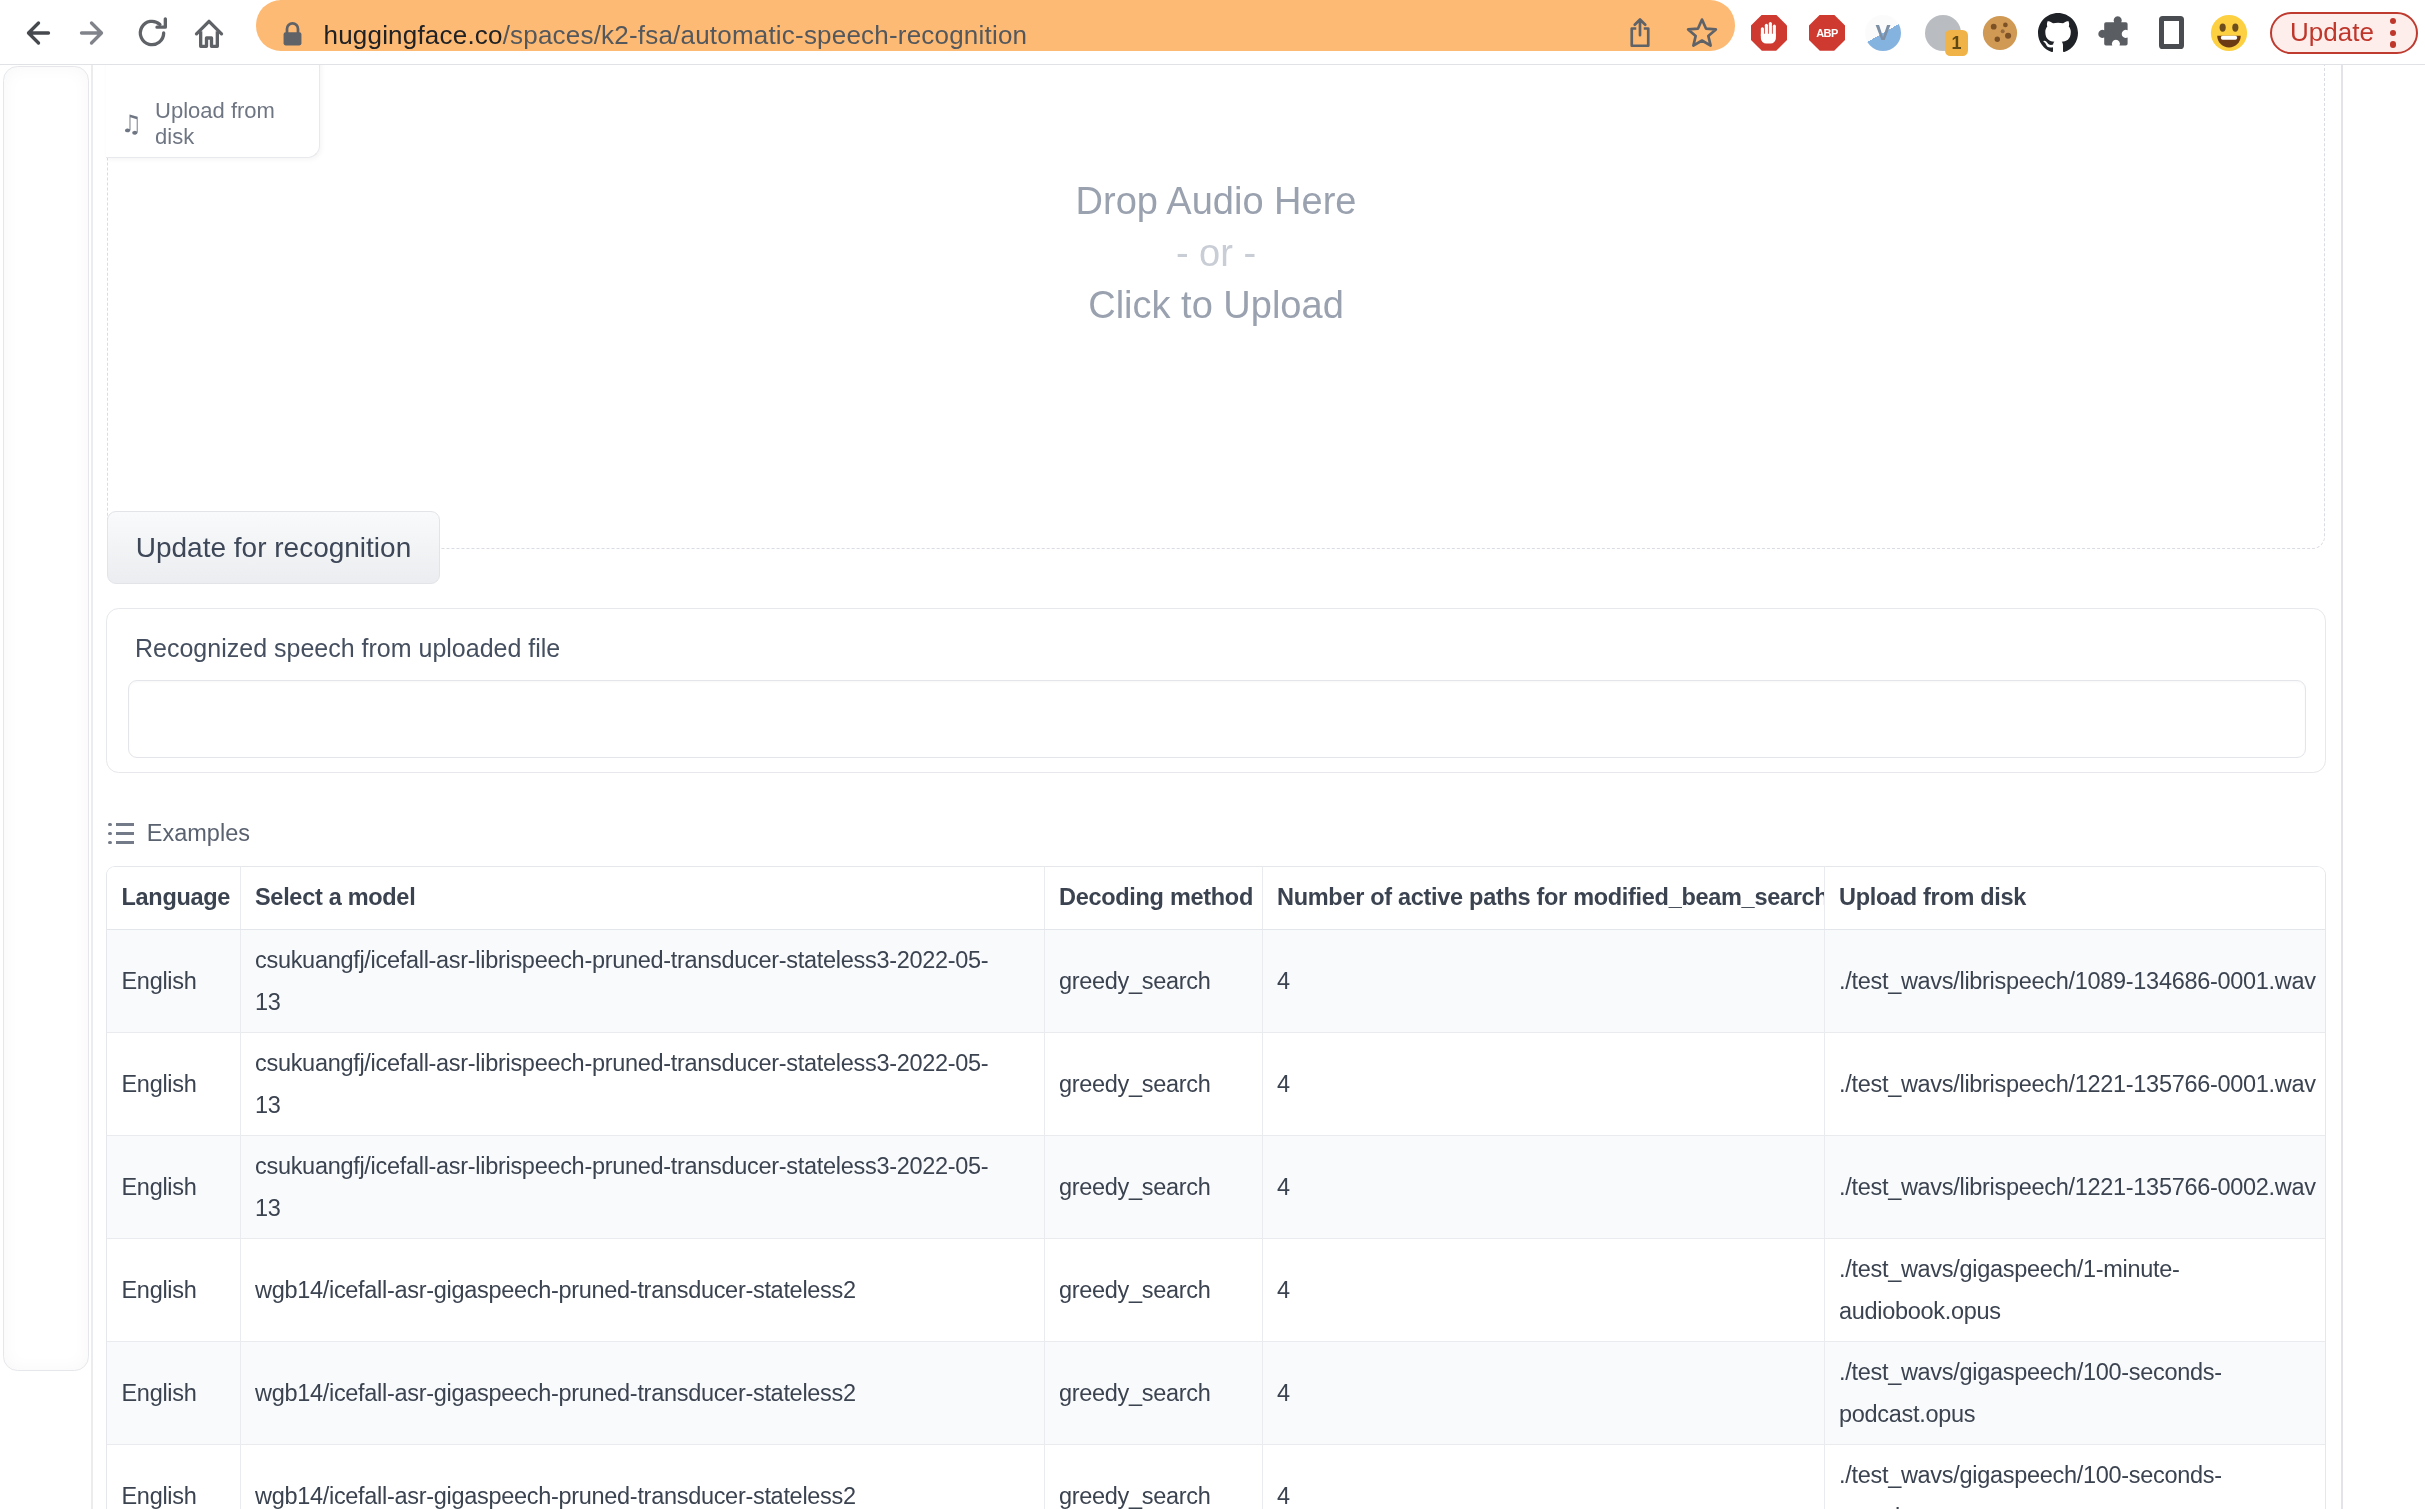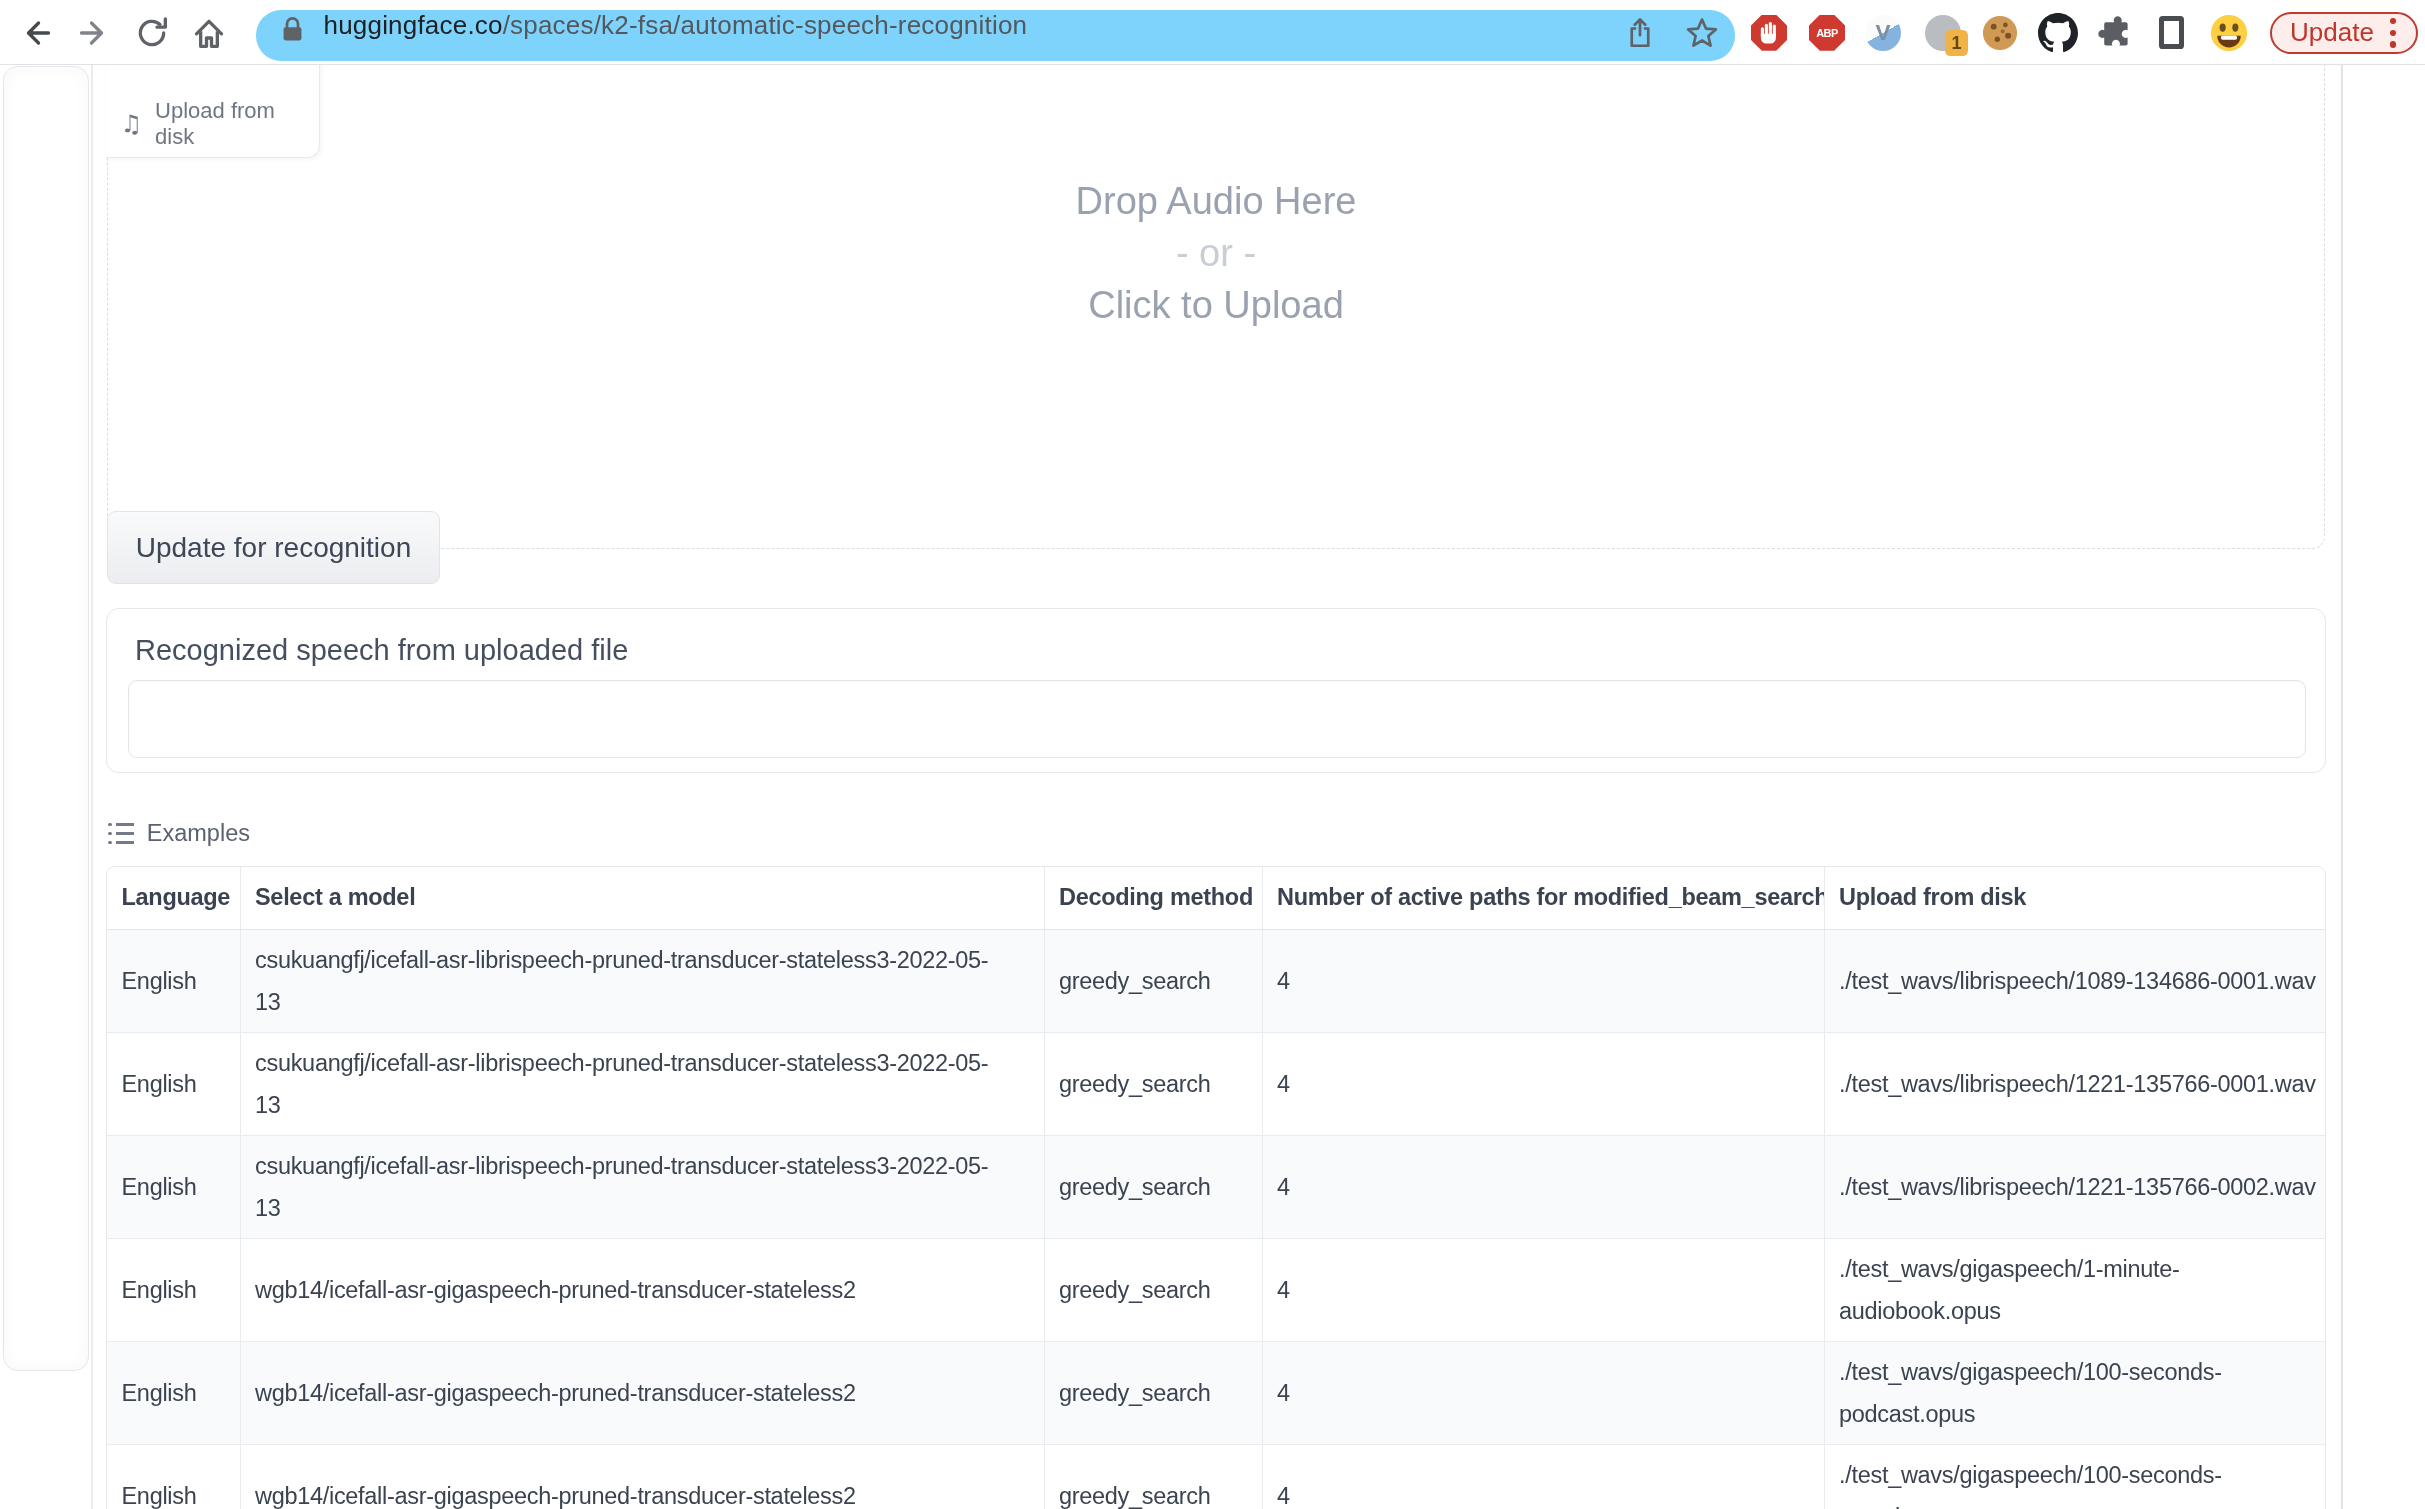"huggingface.co/spaces/k2-fsa/automatic-s" .omnibox { align-items: flex-start -> flex-end; background: #7dd3fc -> #fdba74; top: 10px -> 0 }
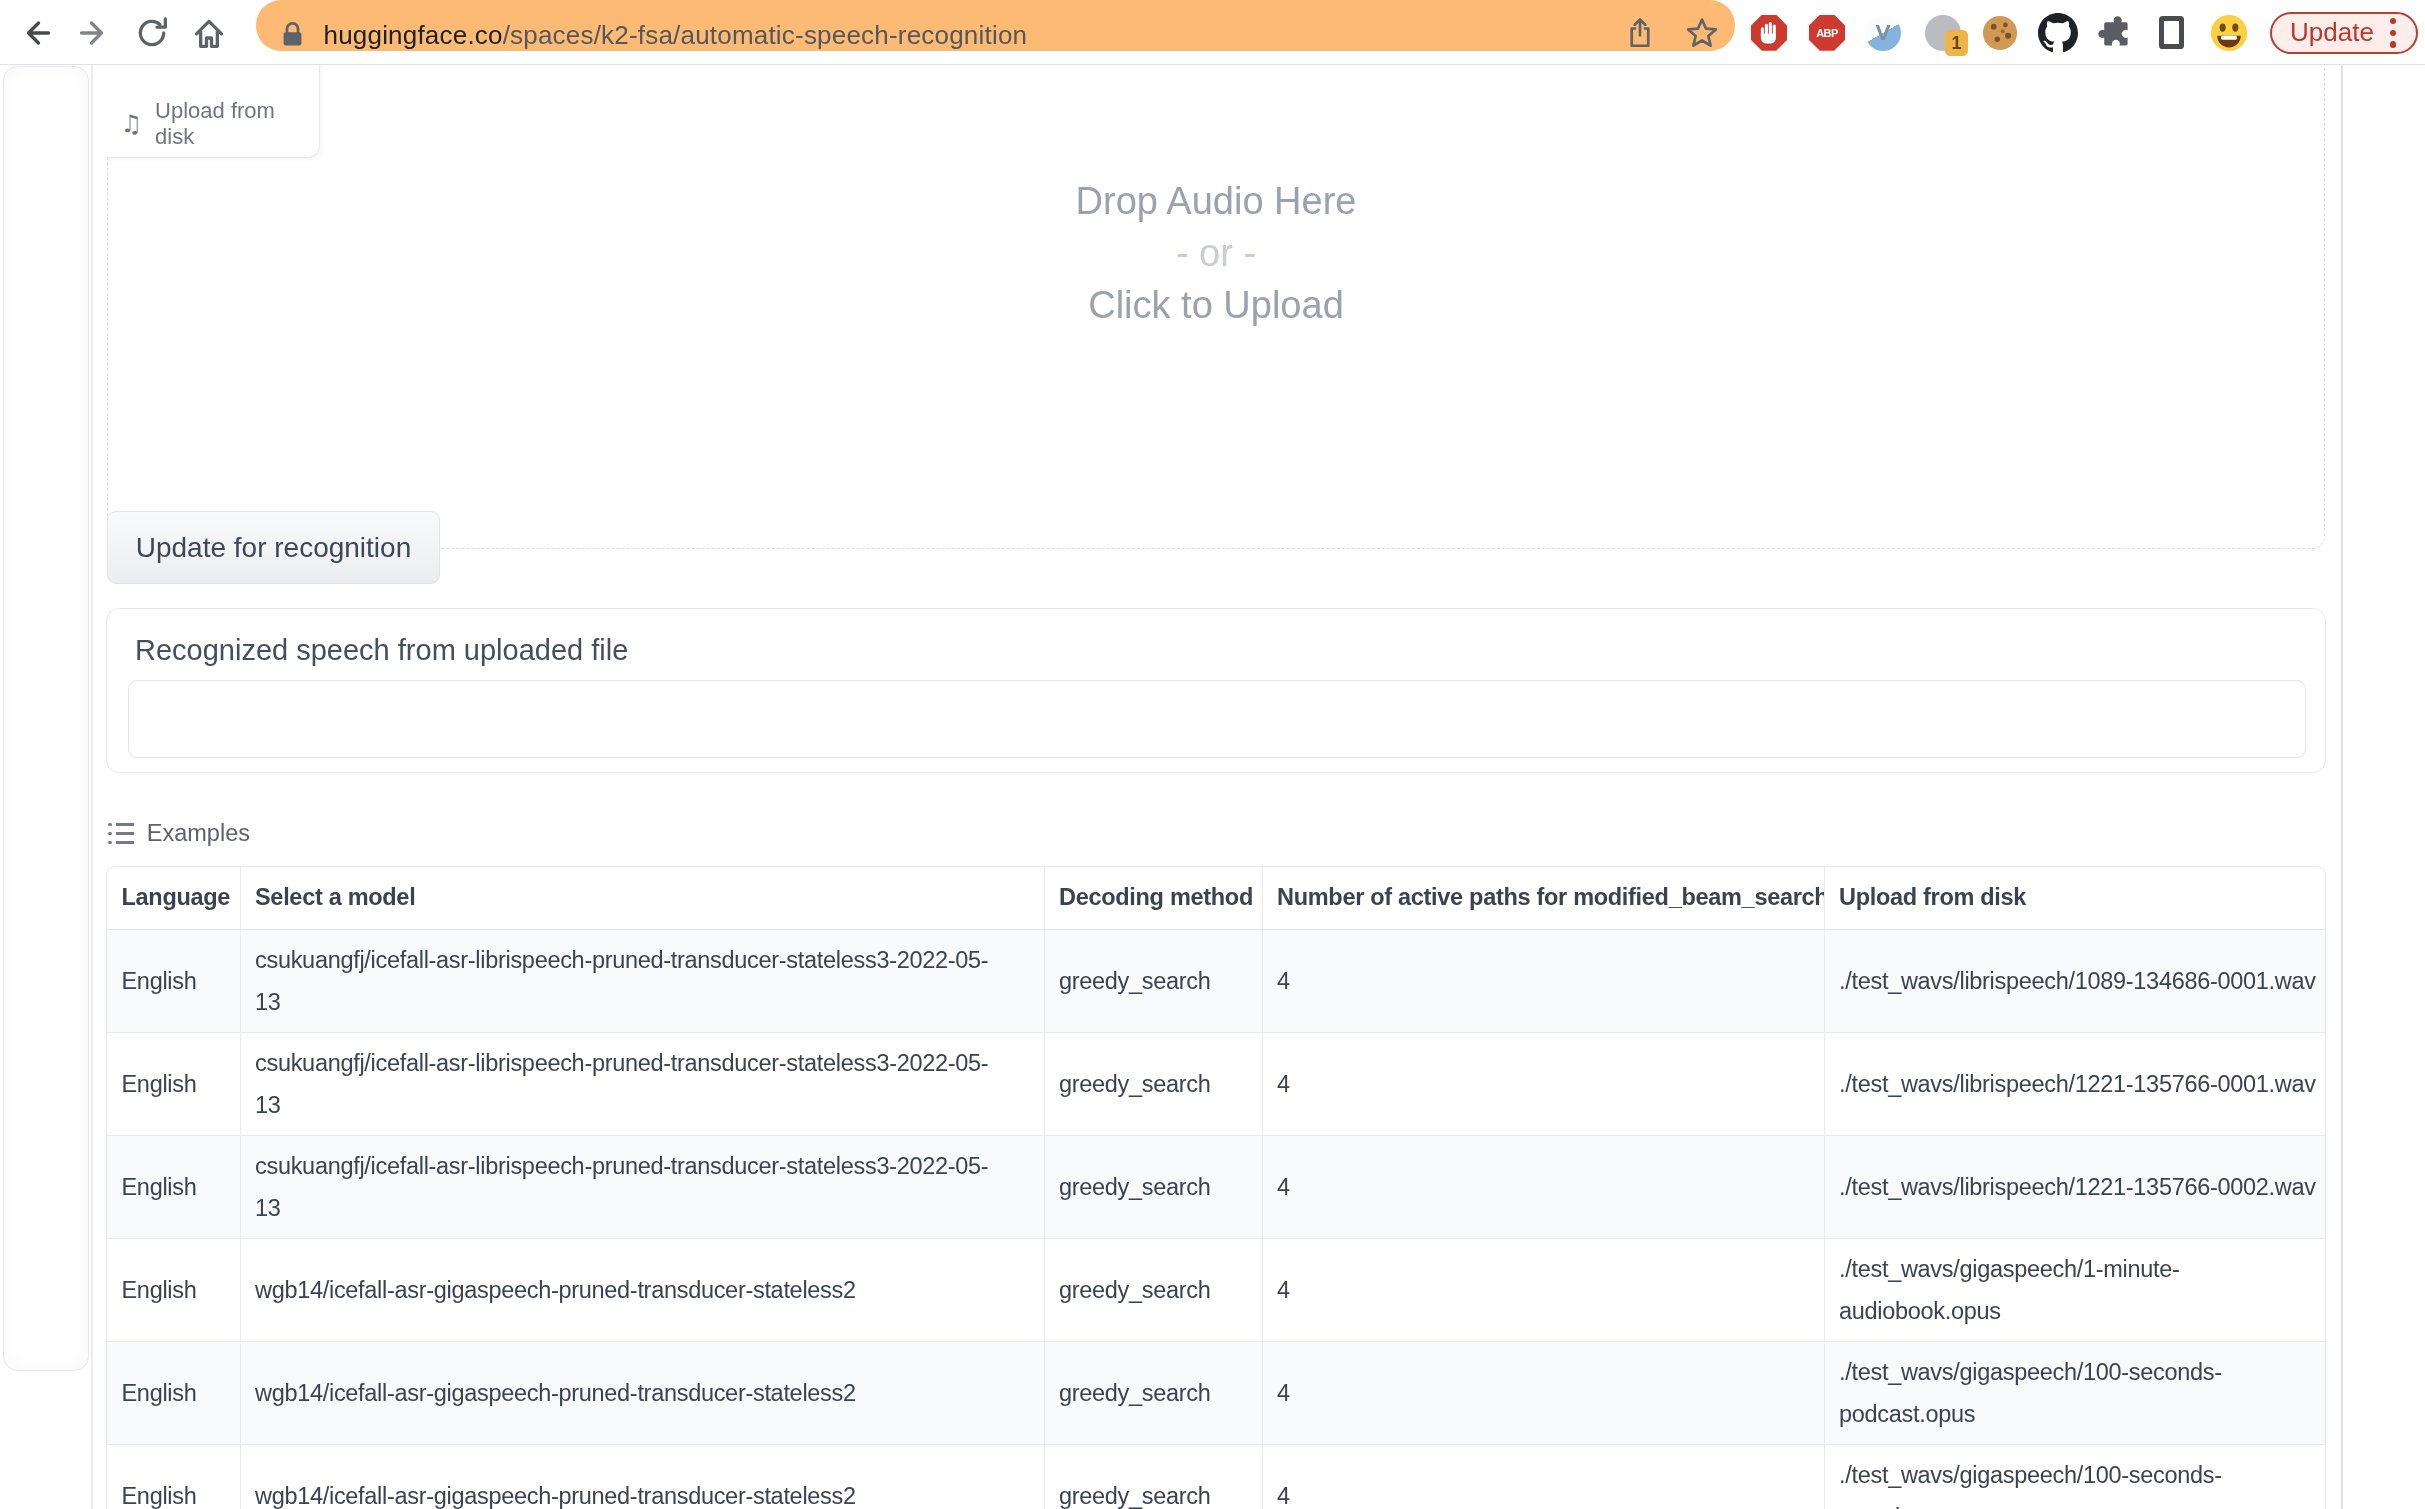"Recognized speech from uploaded file" .out-label { font-size: 29px -> 25px }
